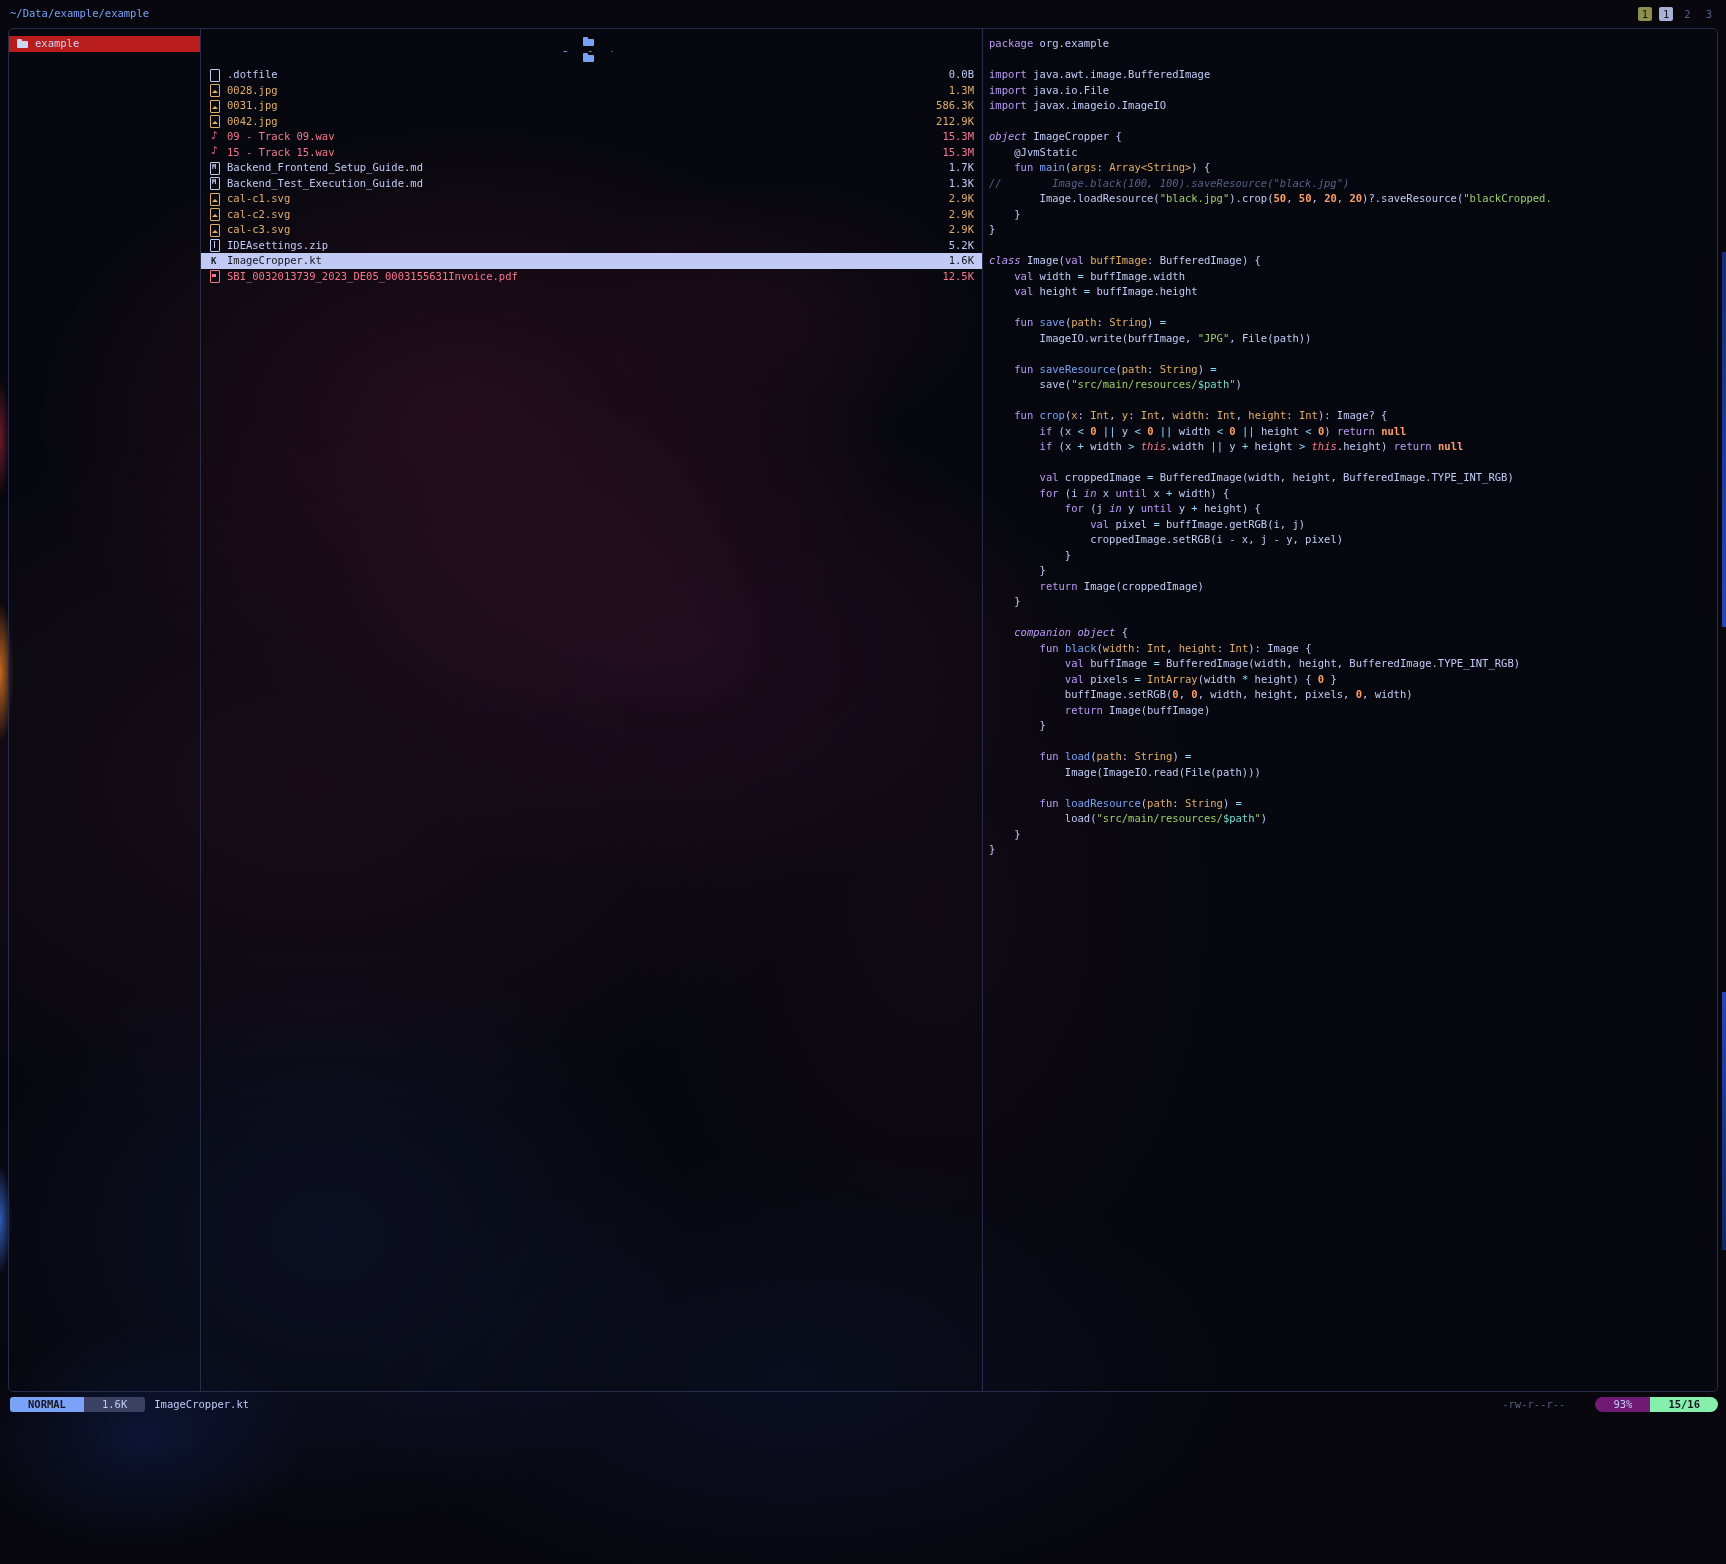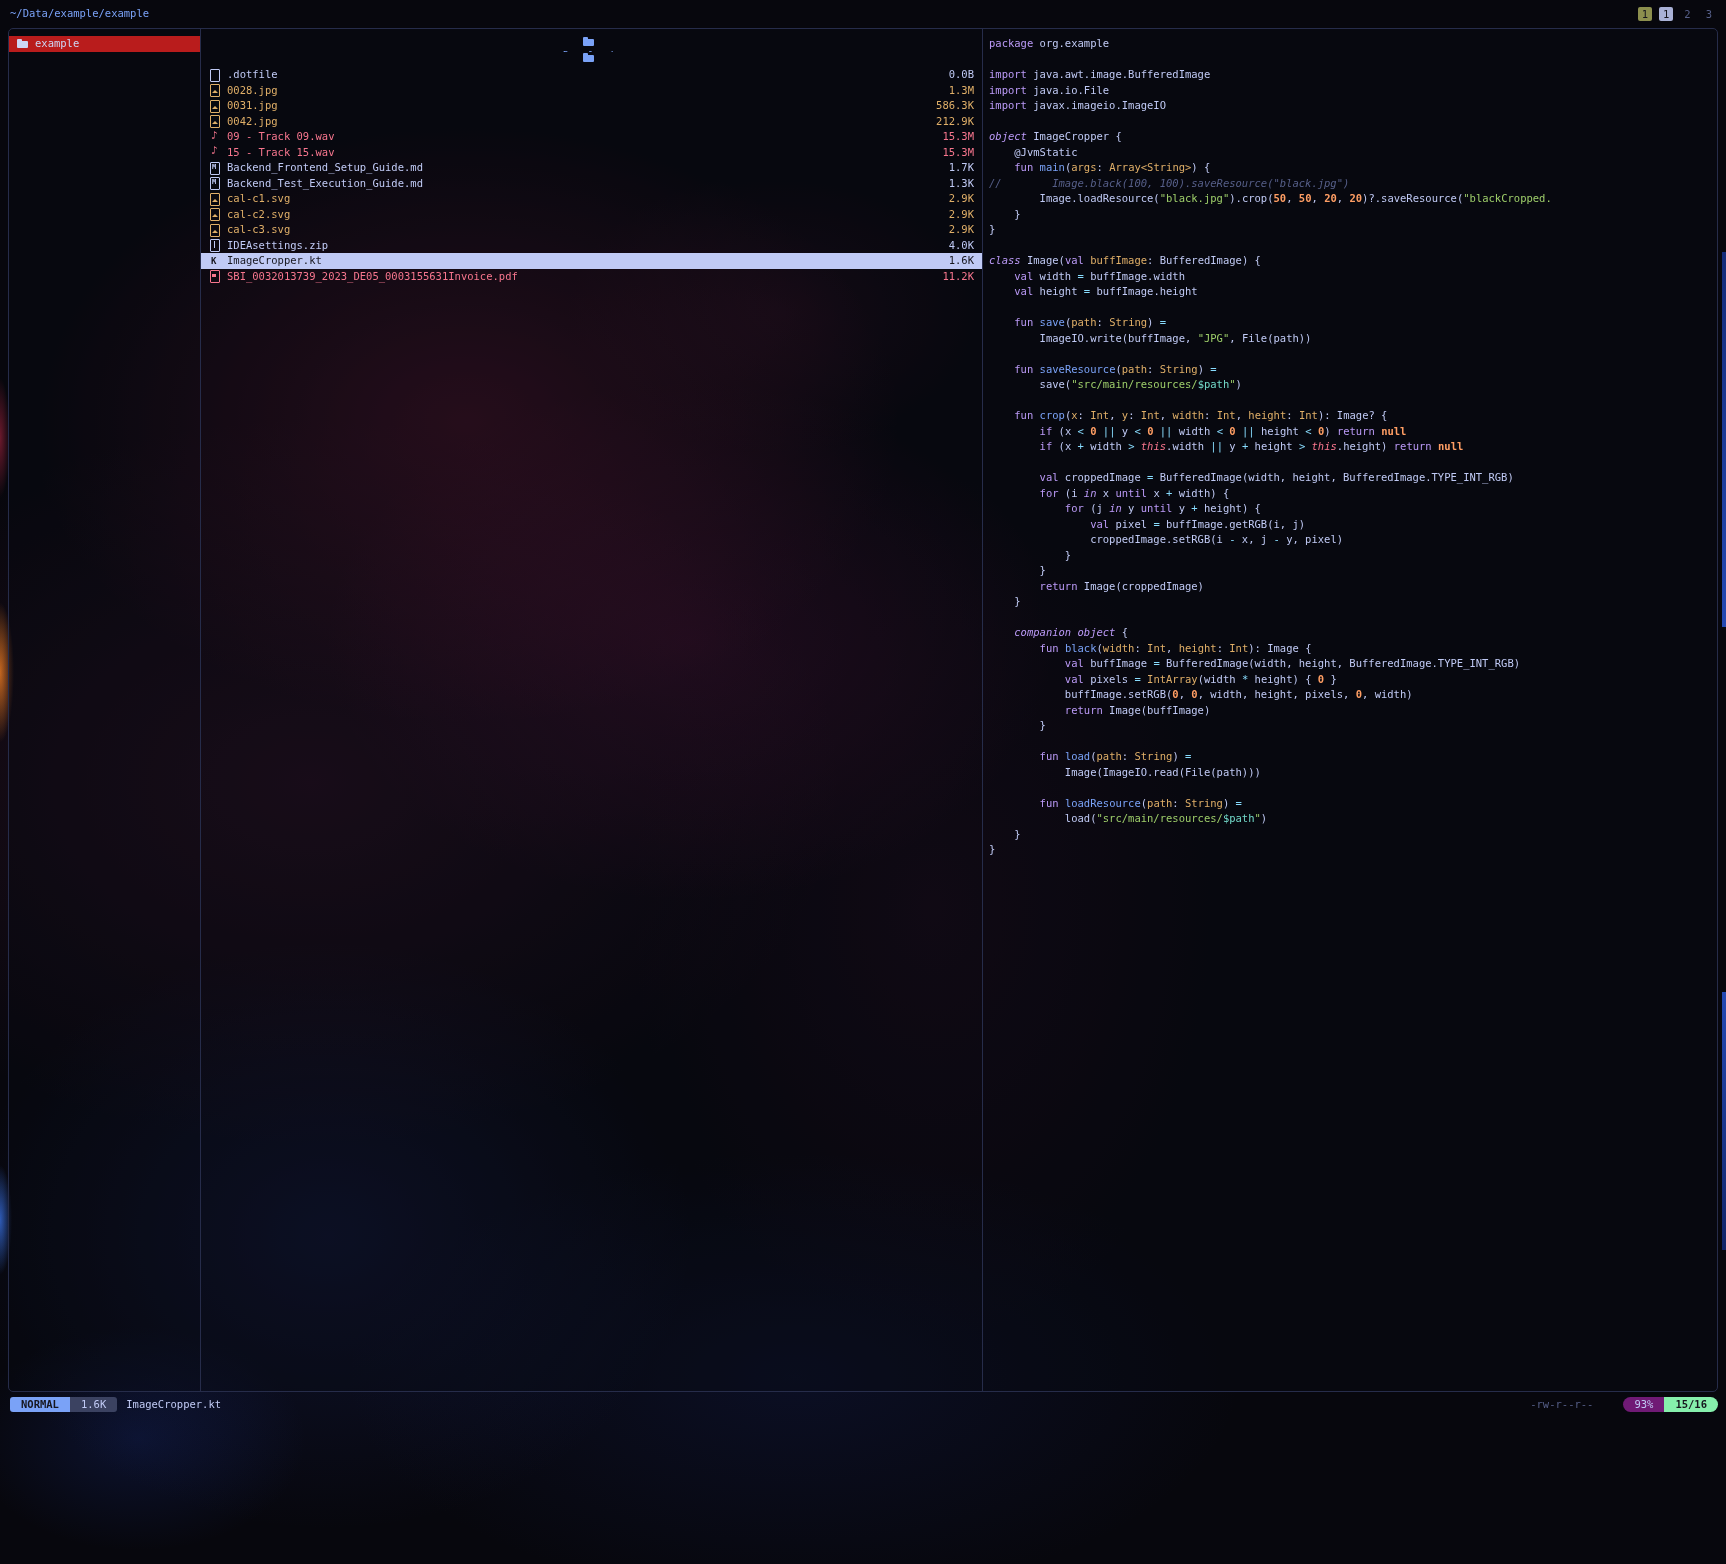"4.0K" span.fsize { text: 4.0K -> 5.2K }
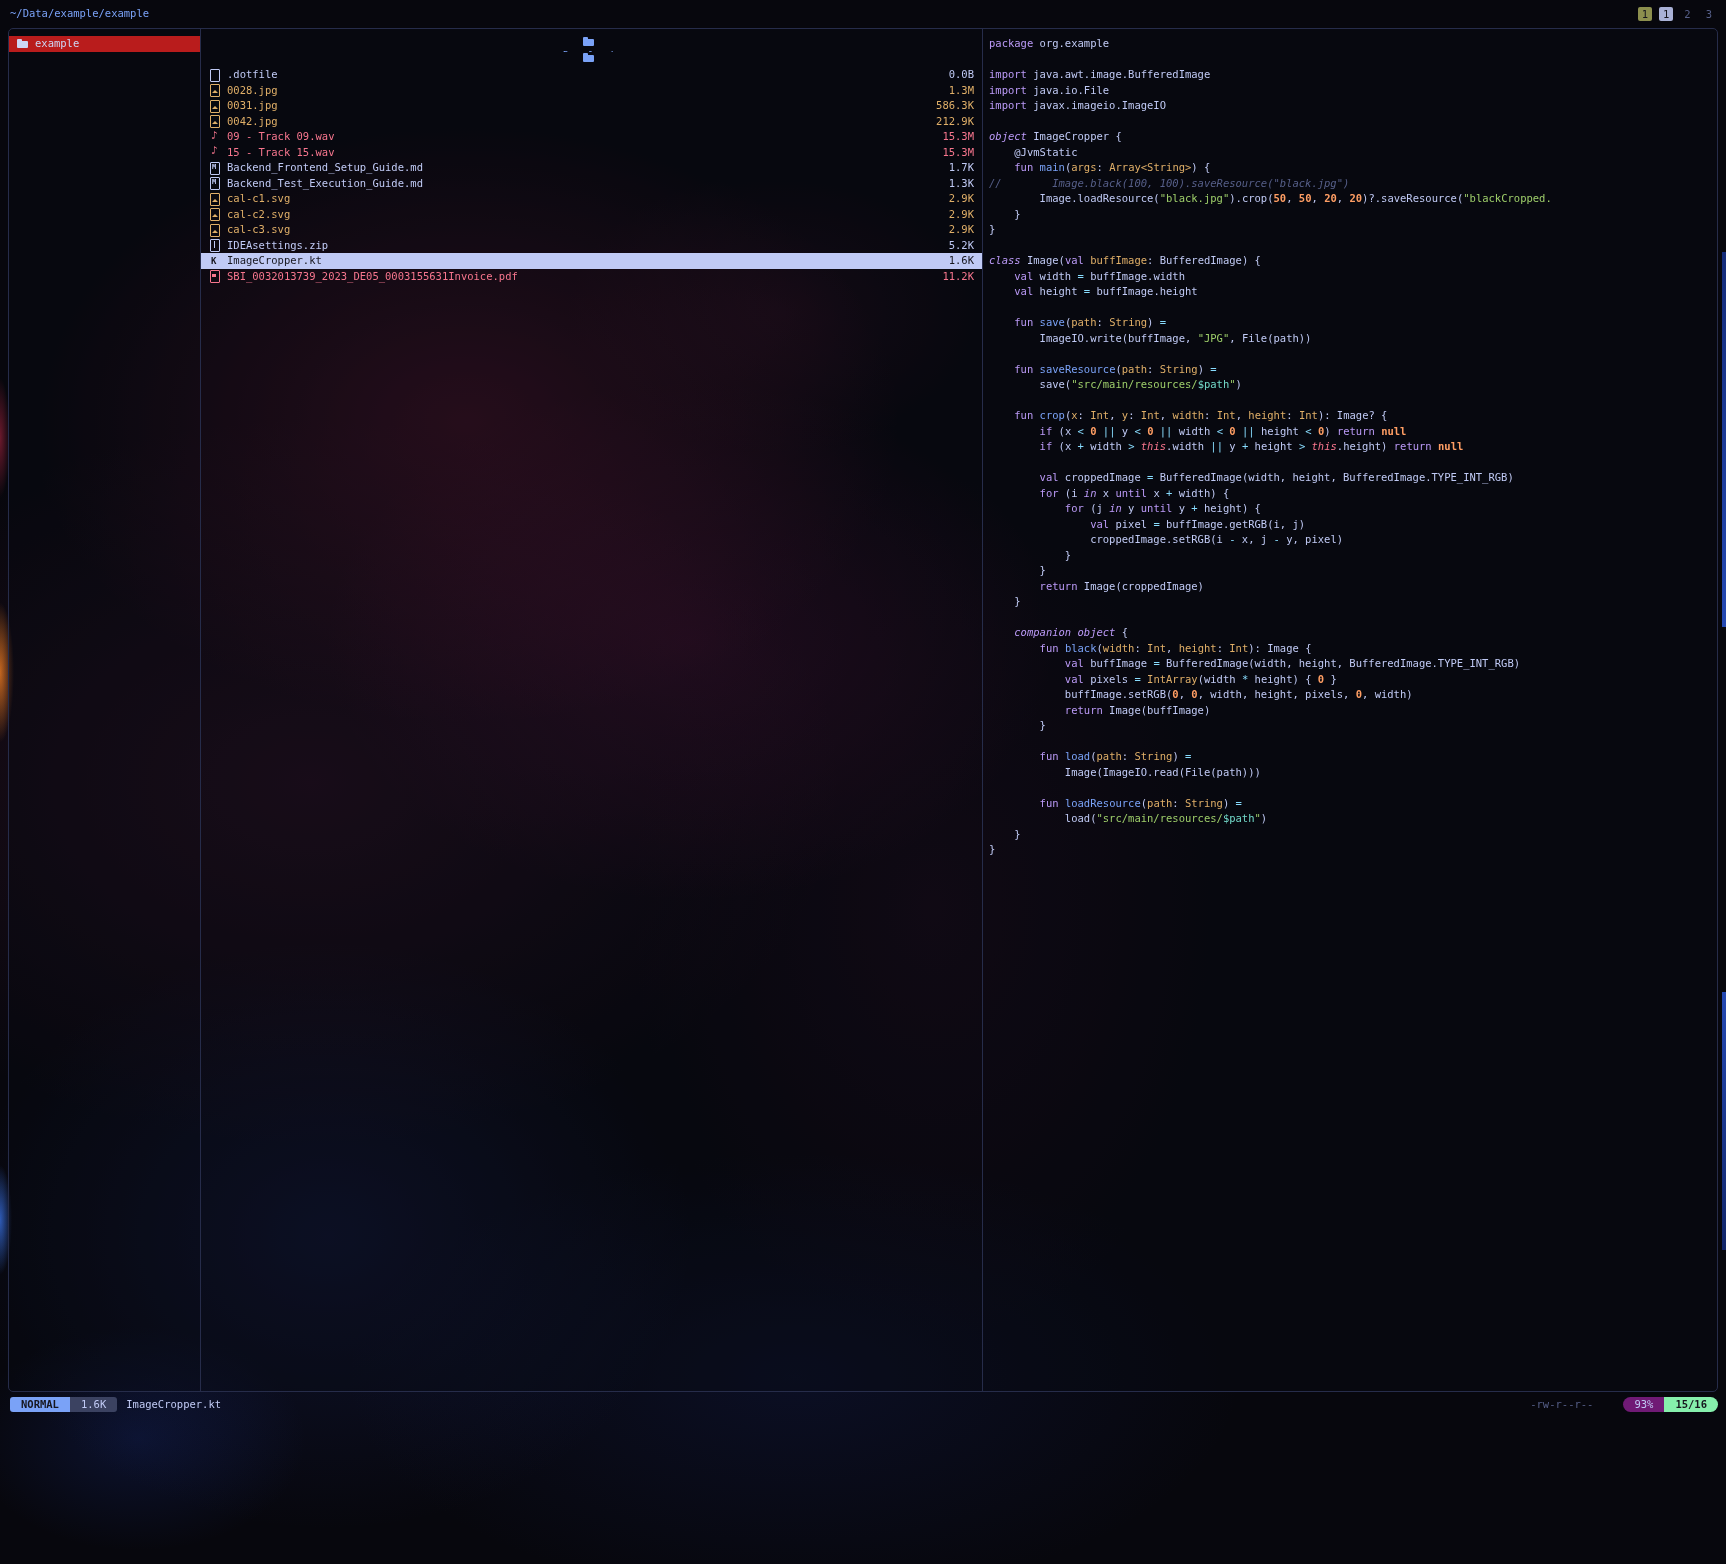"11.2K" span.fsize { text: 11.2K -> 12.5K }
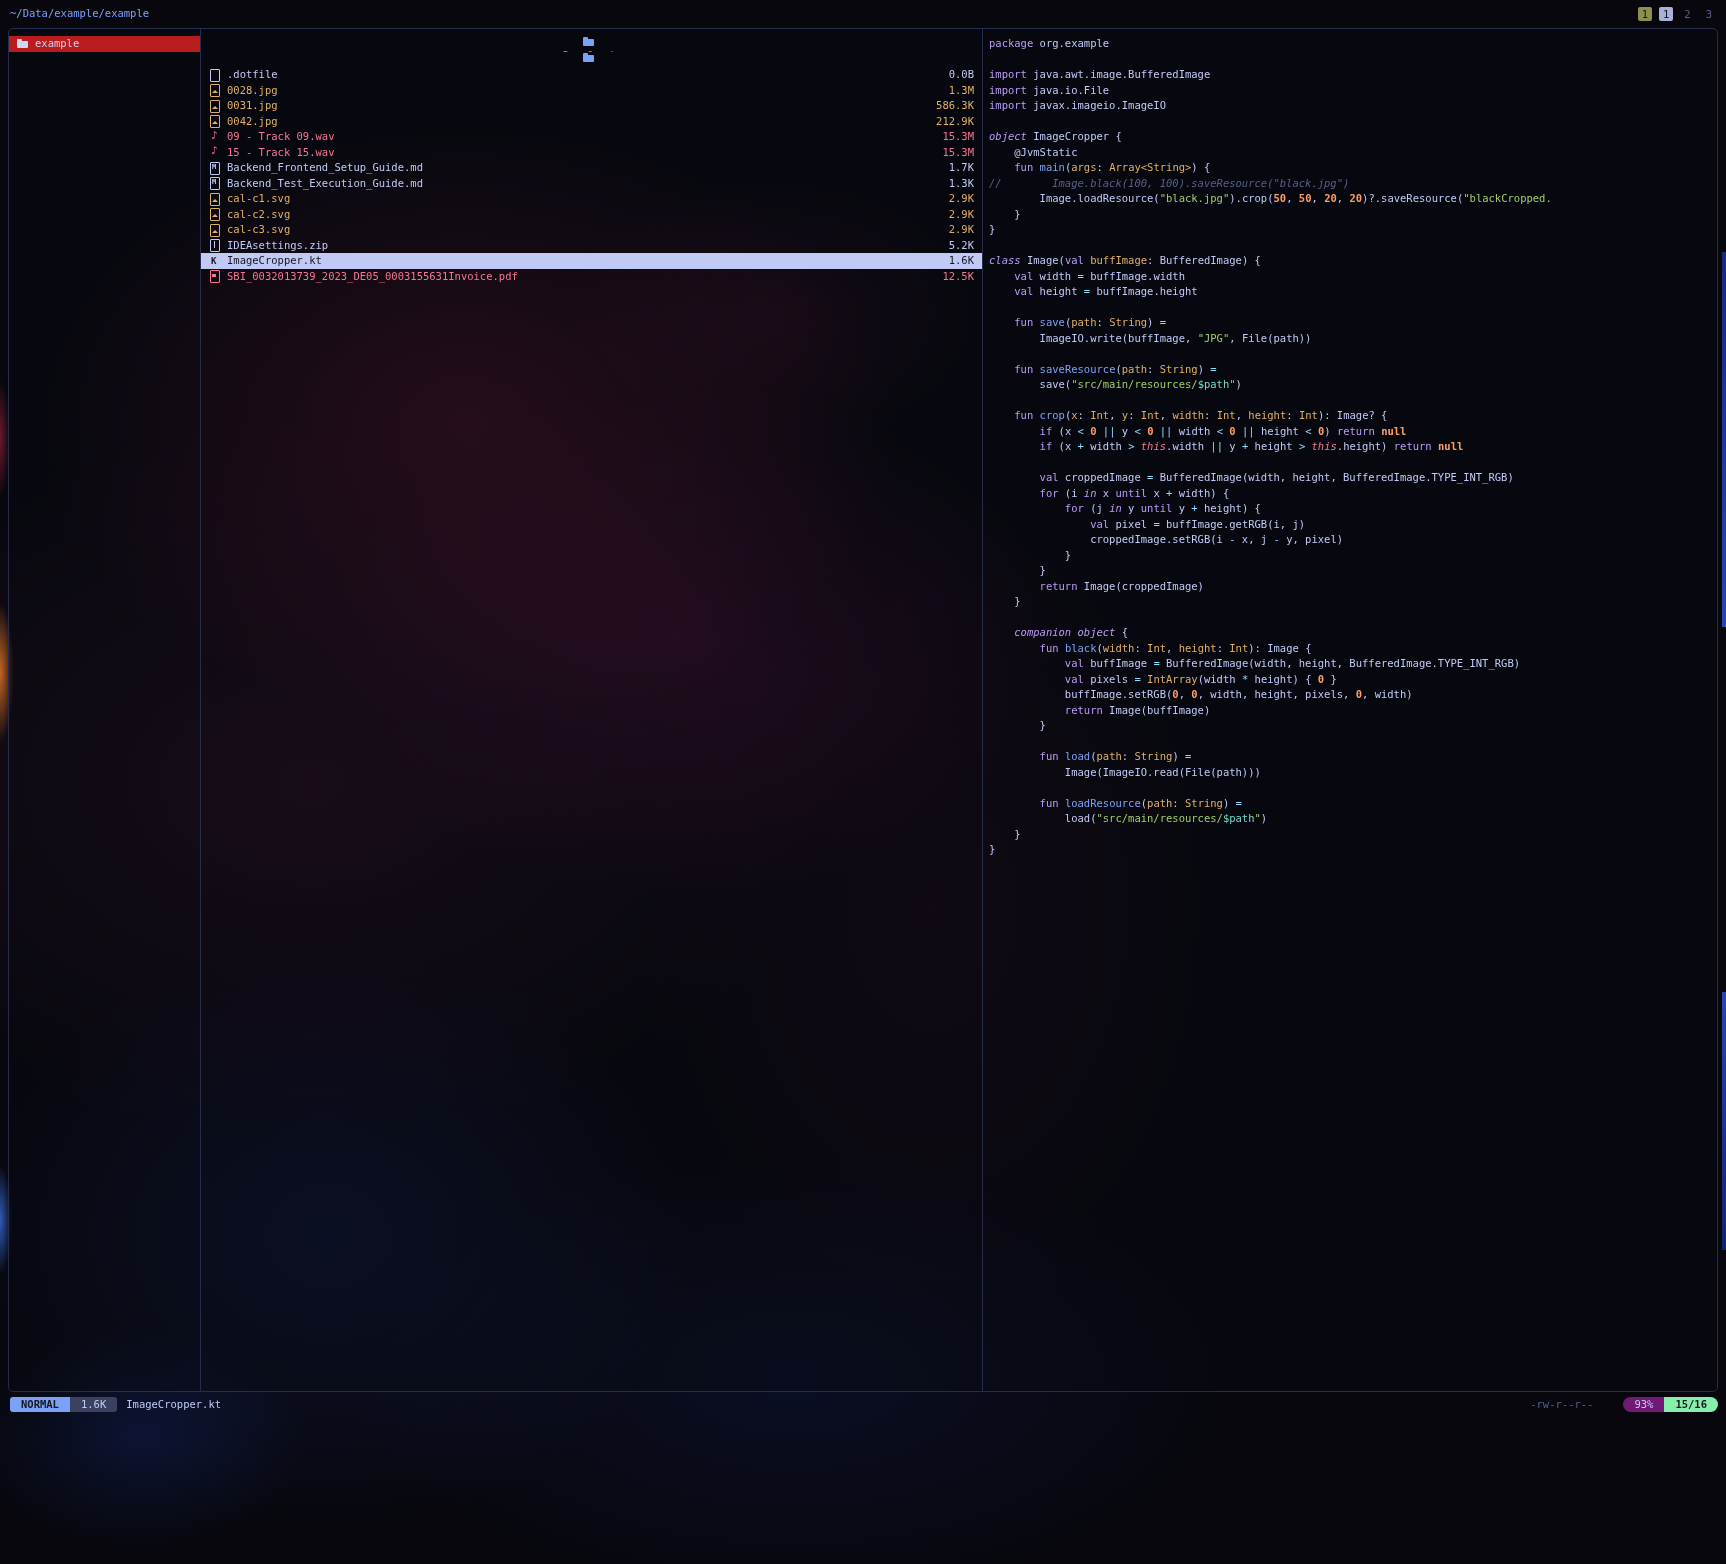"NORMAL" .badge { padding: 0 11px -> 0 18px }
